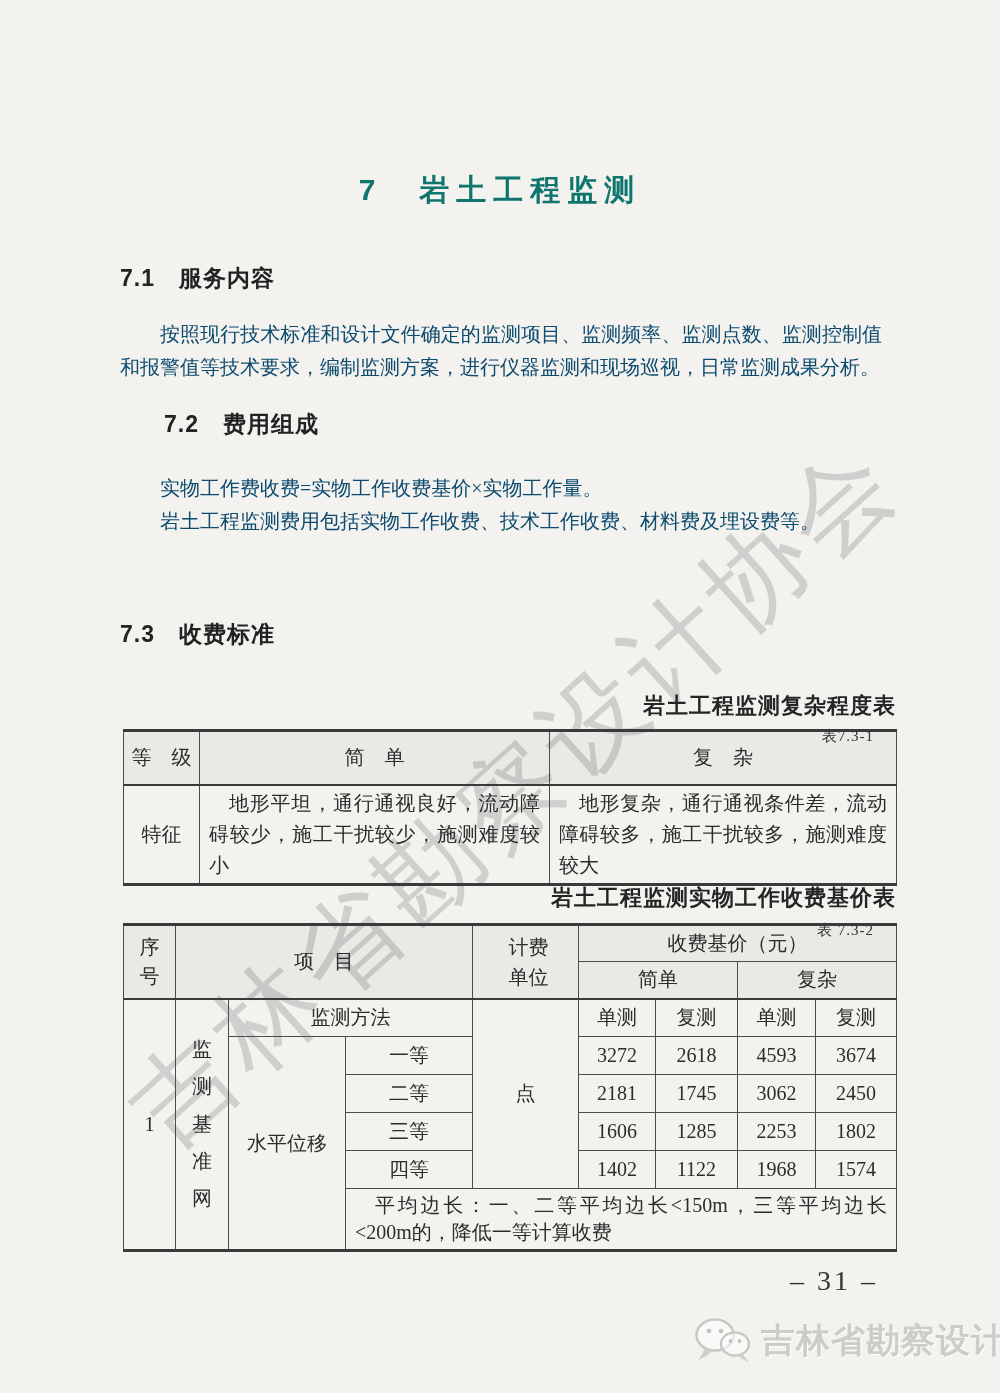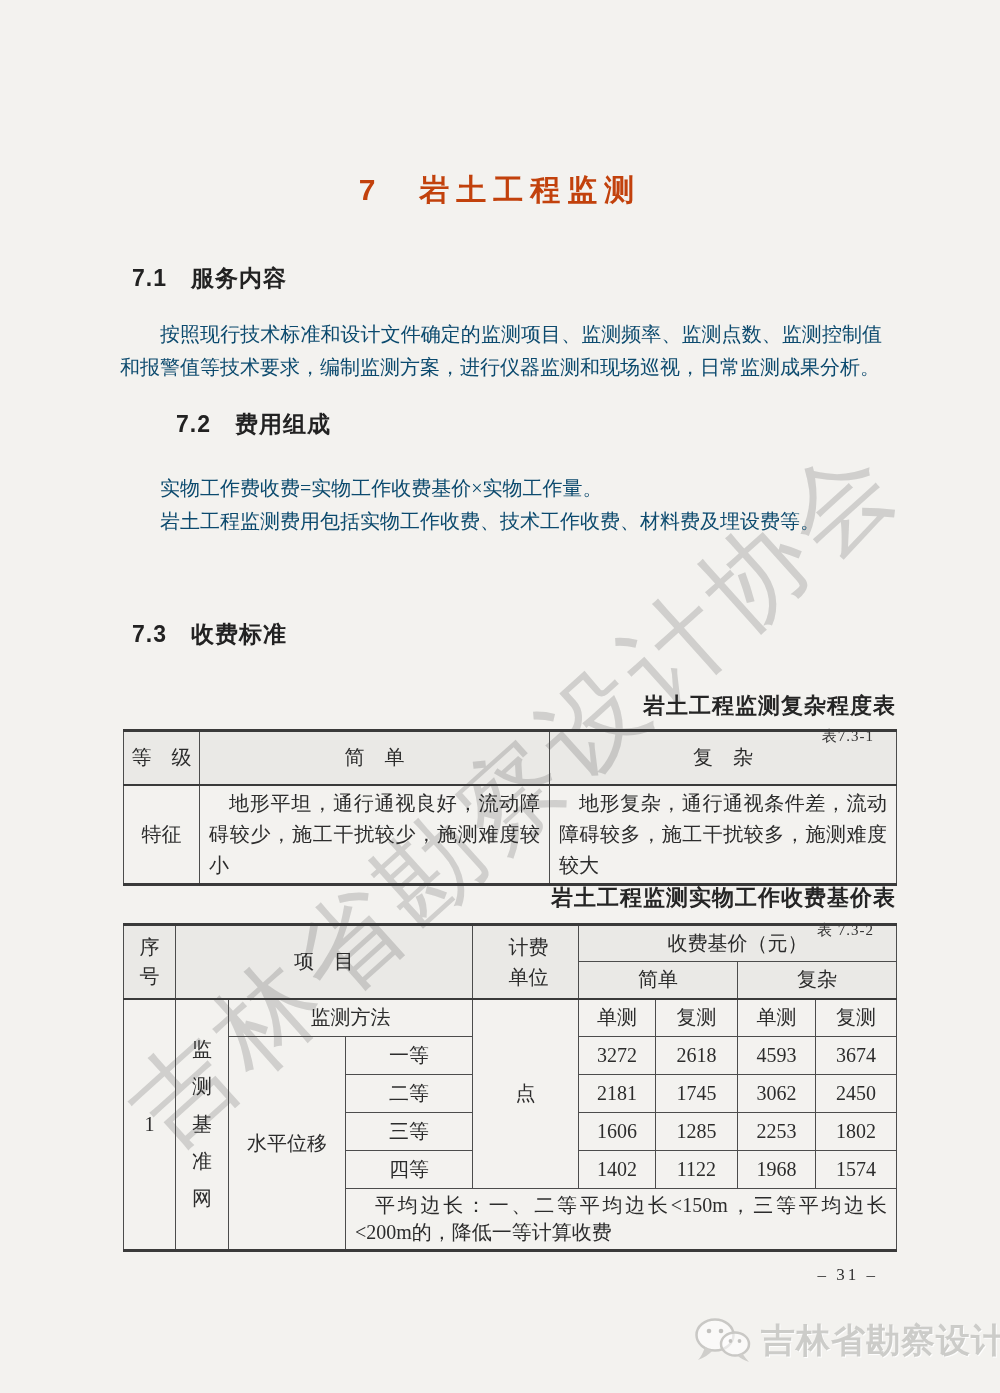"7 岩土工程监测" .chapter-title { color: #c2410c -> #0f766e }
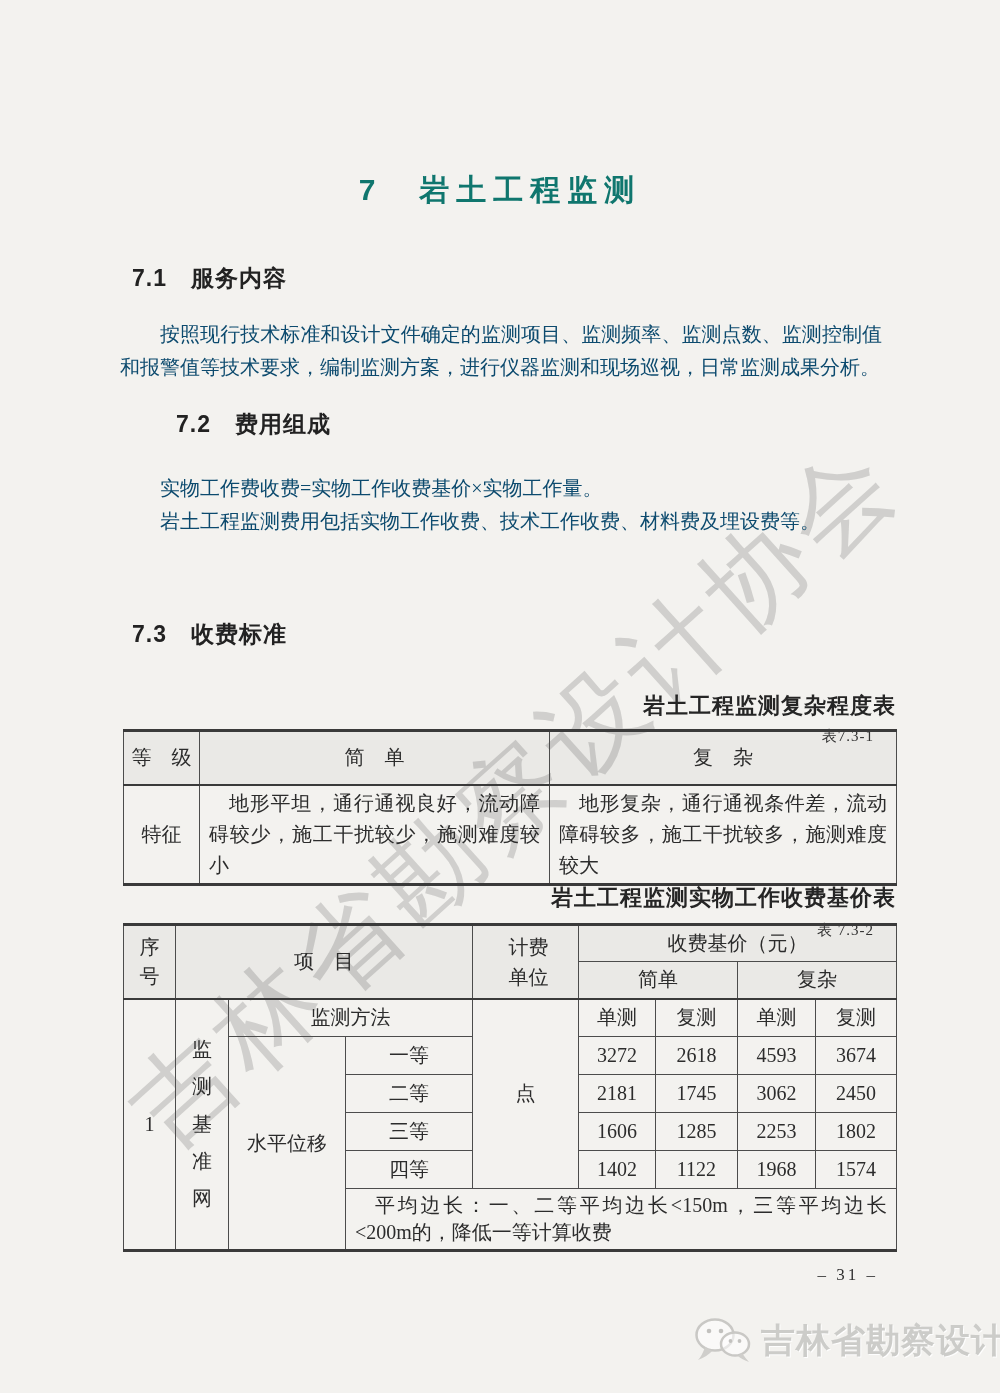"7.1 服务内容" .sec-heading { left: 132px -> 120px }
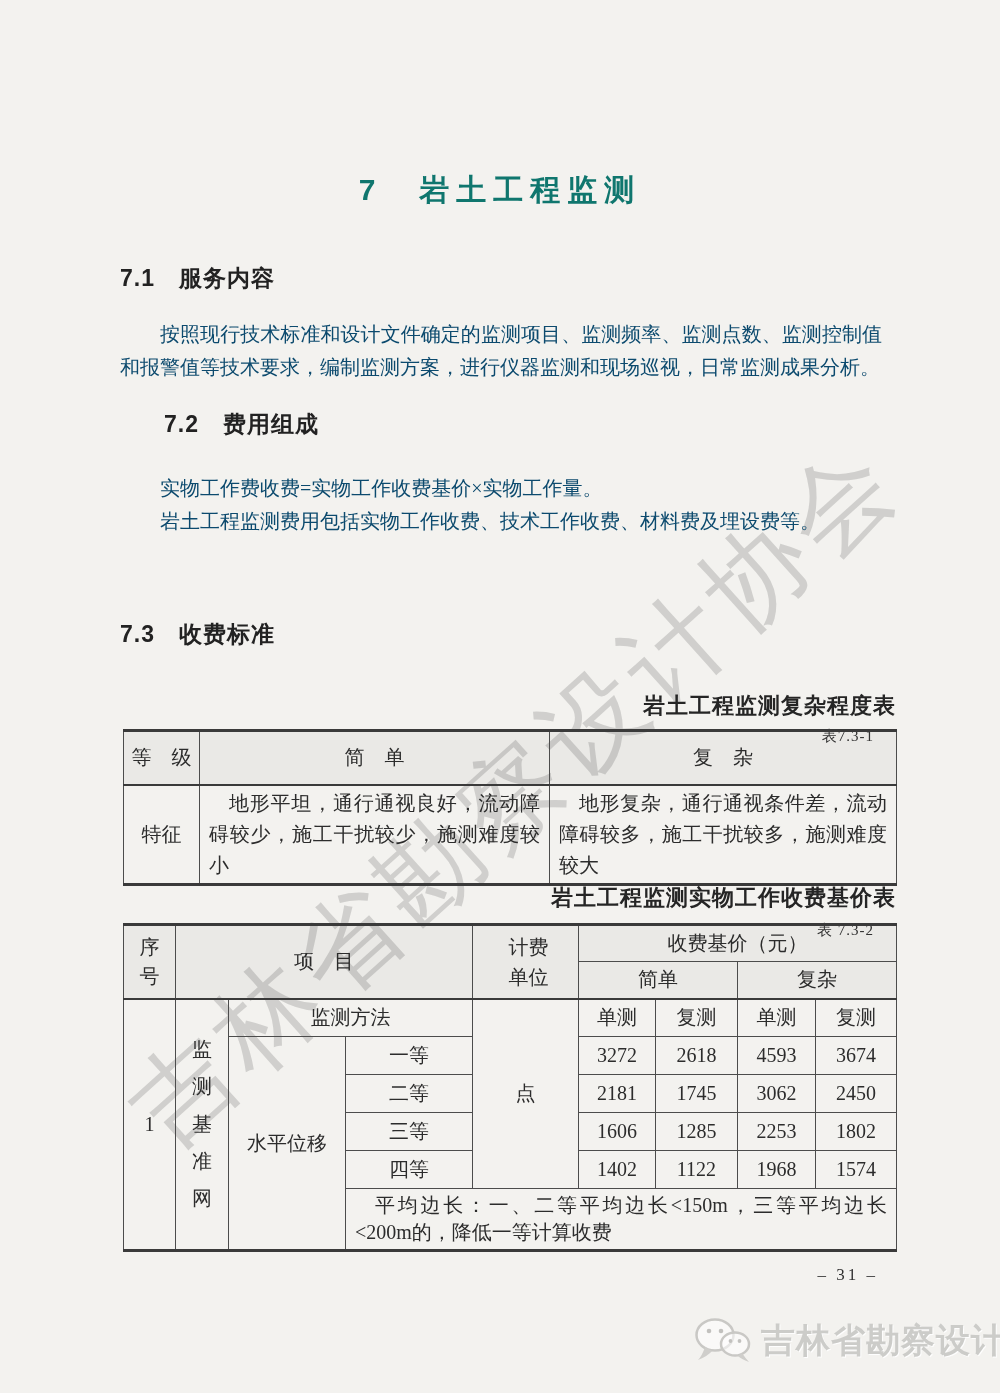"– 31 –" .page-number { font-size: 17px -> 28px }
